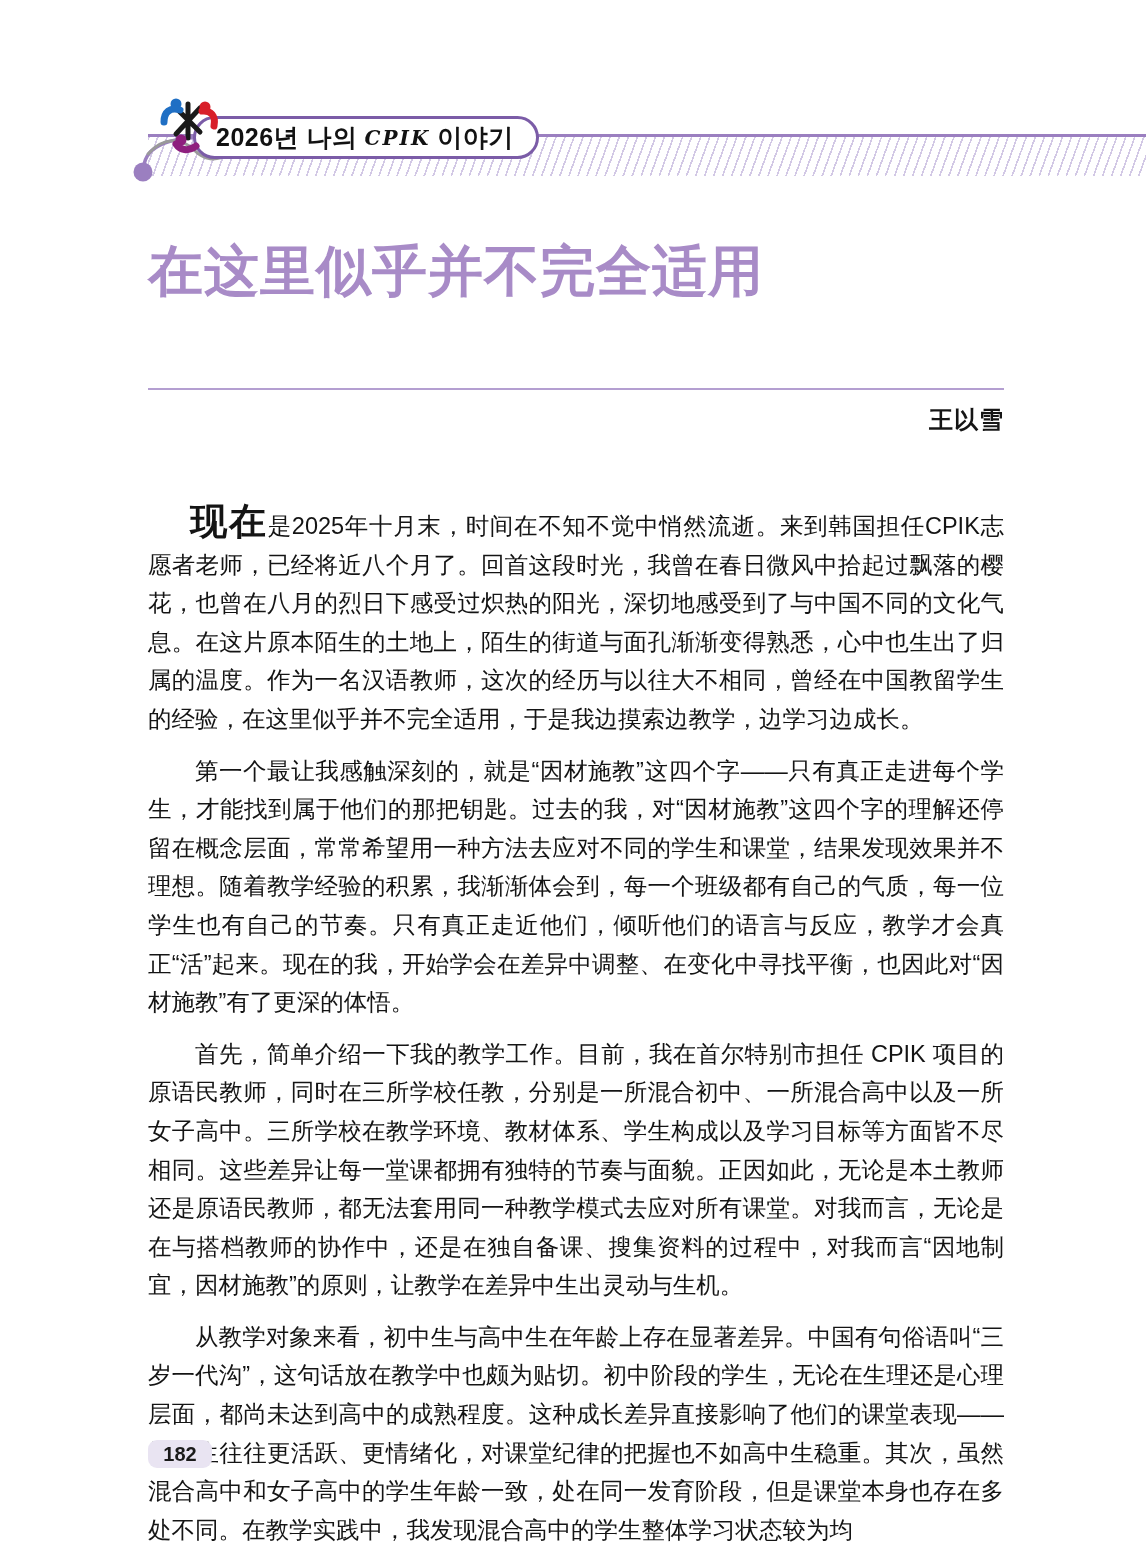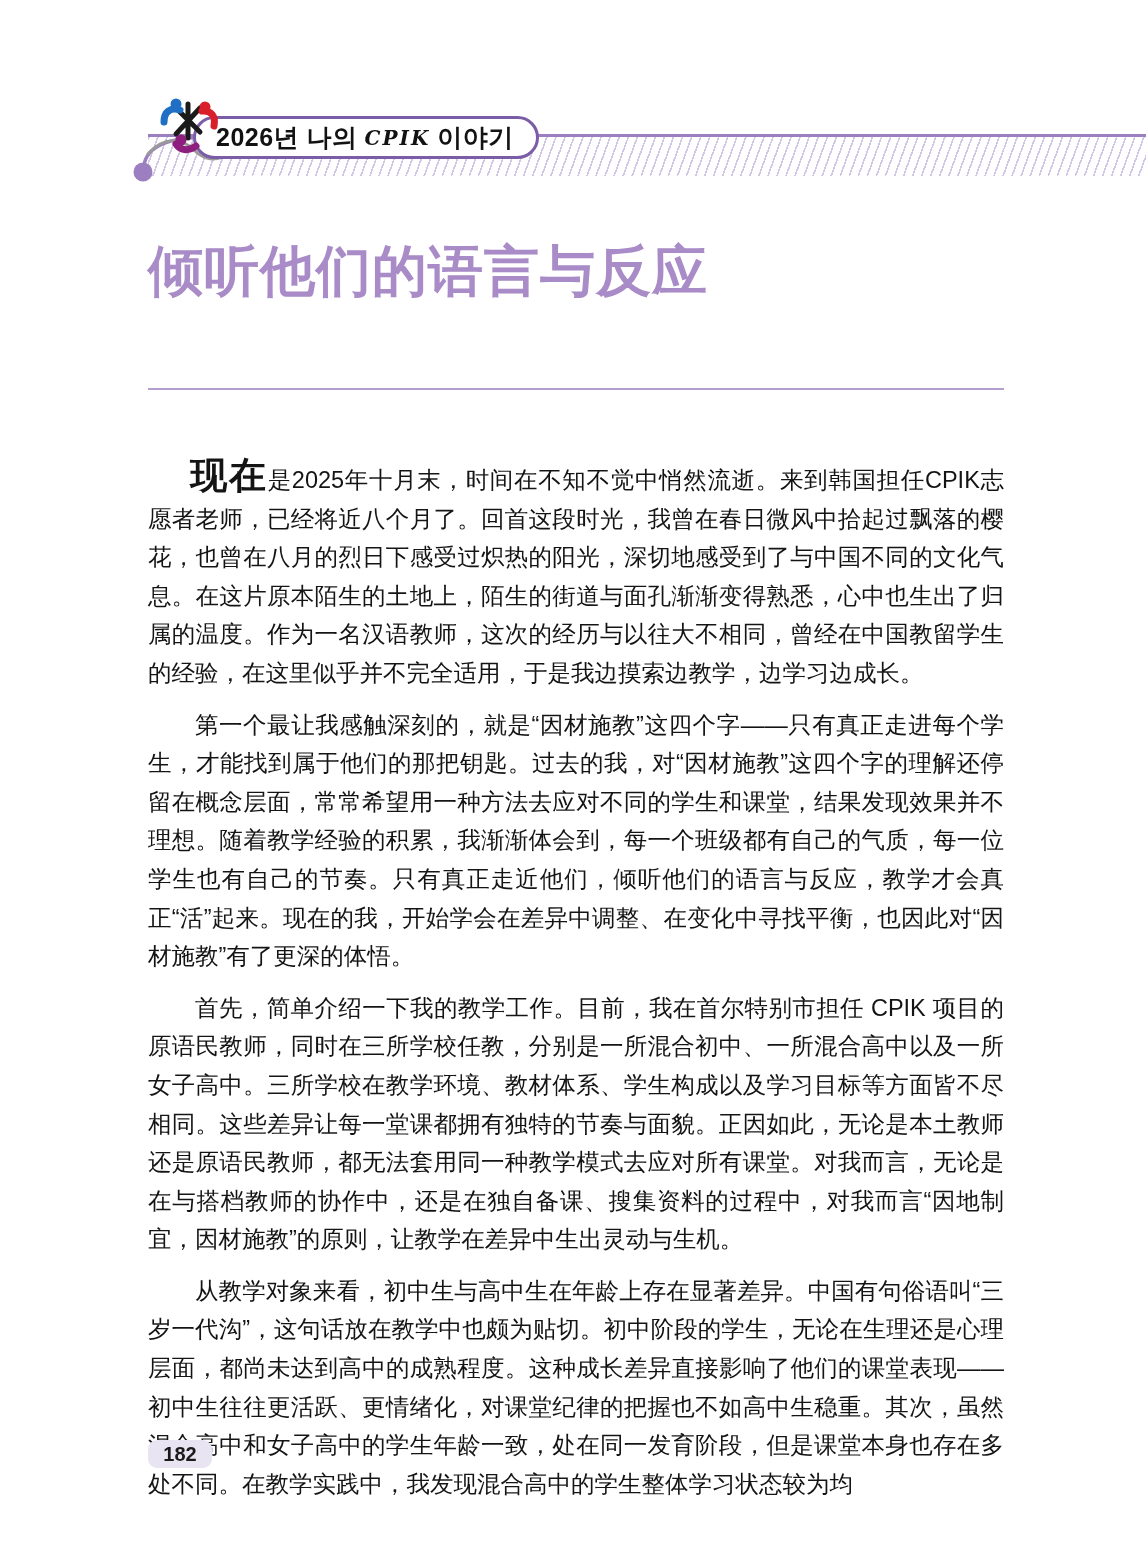"倾听他们的语言与反应" h1.doc-title { text: 倾听他们的语言与反应 -> 在这里似乎并不完全适用 }
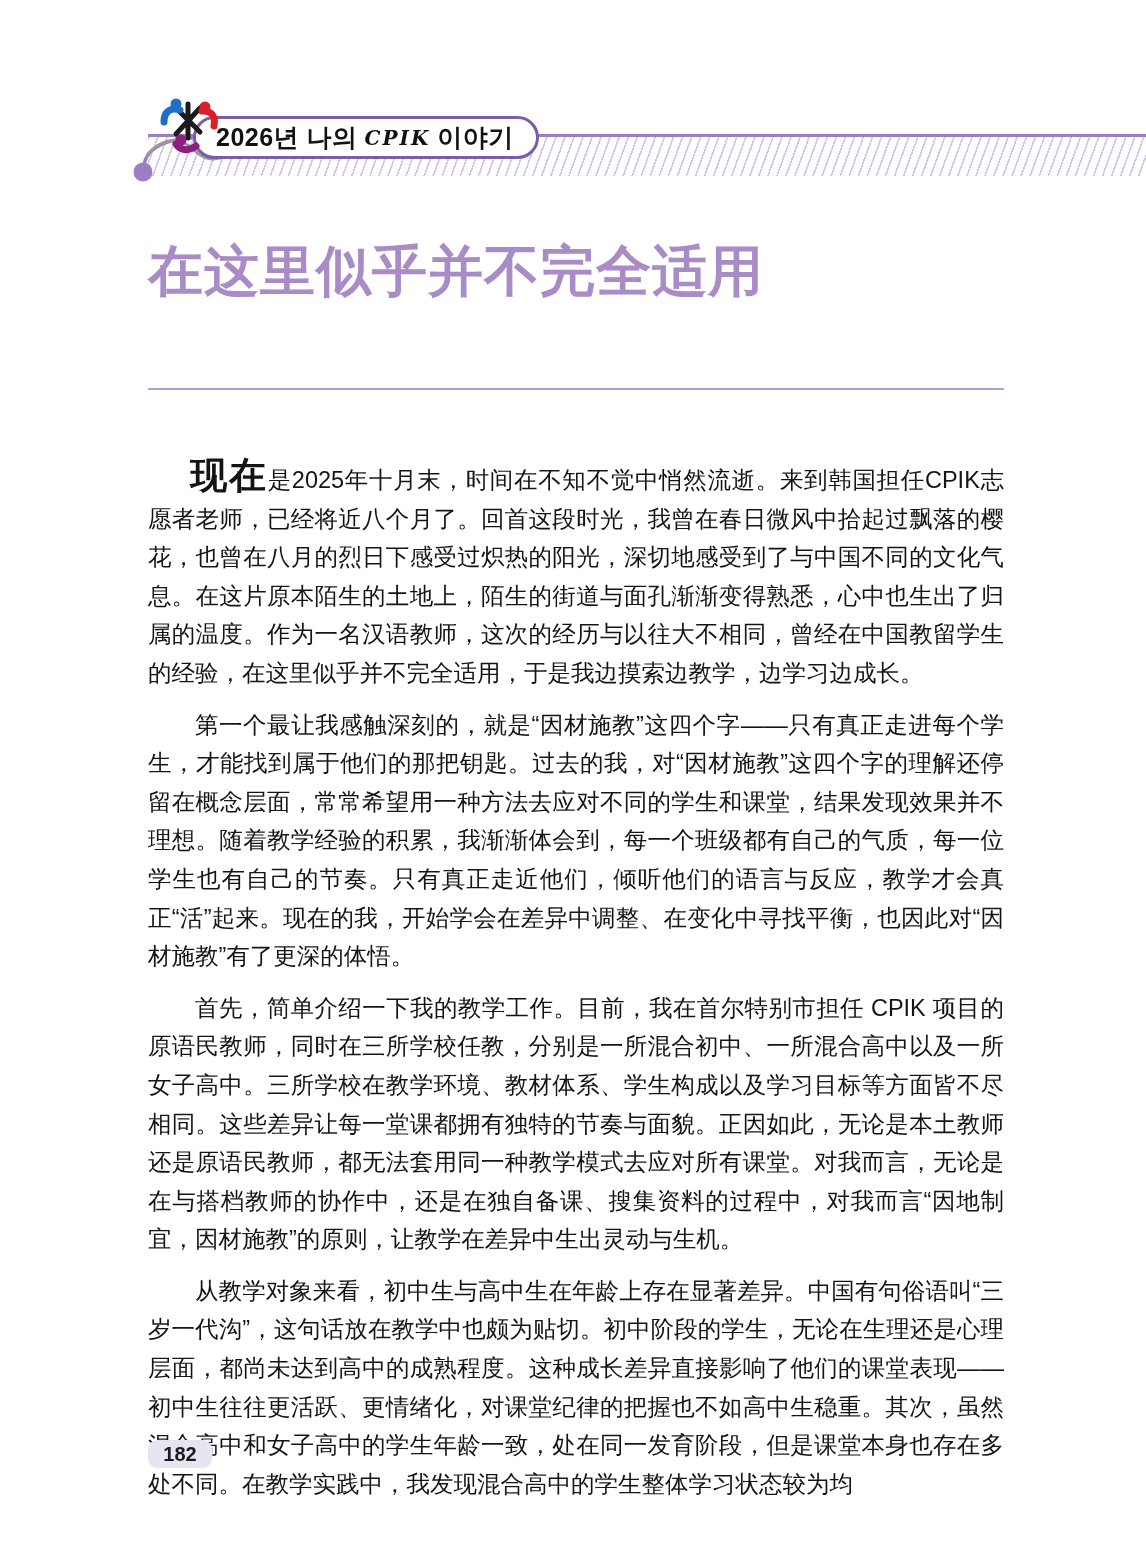"王以雪" div.byline { html: none -> <div>王以雪</div> }
